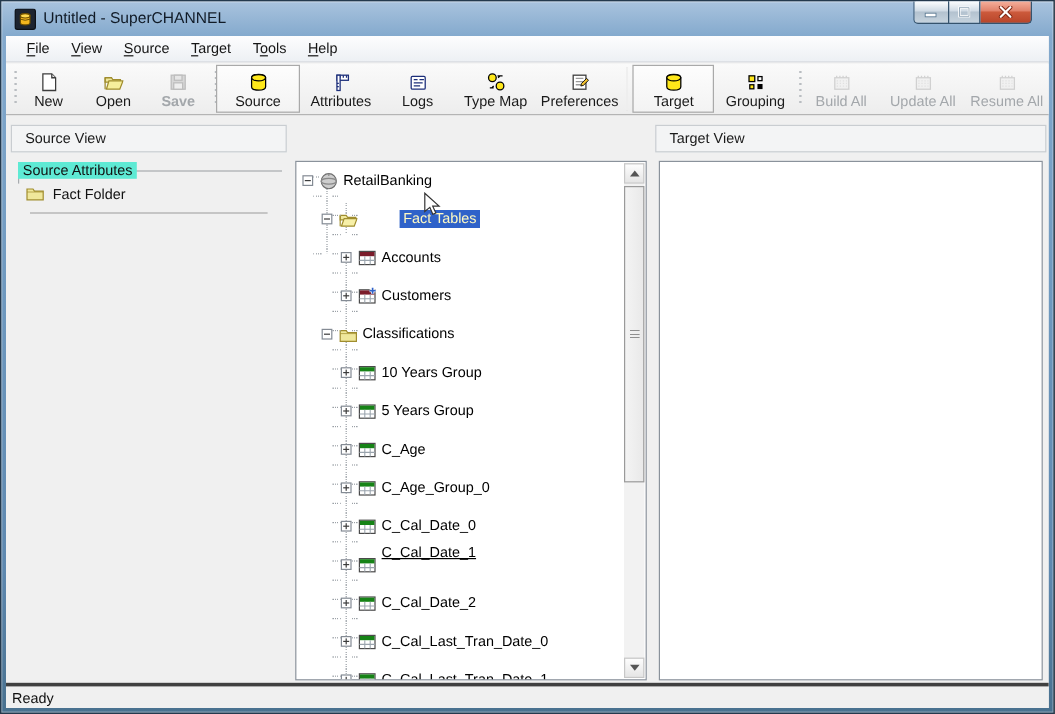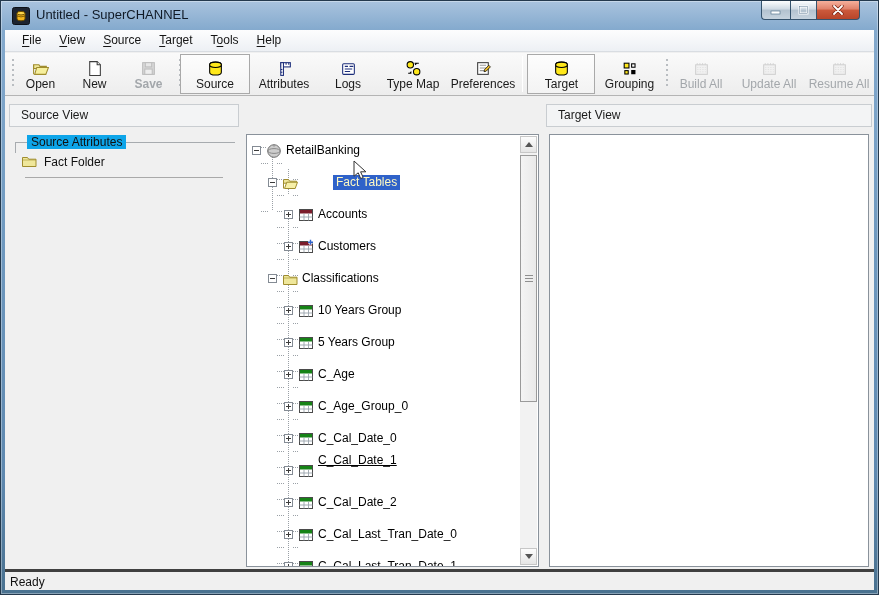"Open" div.tbtn { order: before "New" -> after "New" }
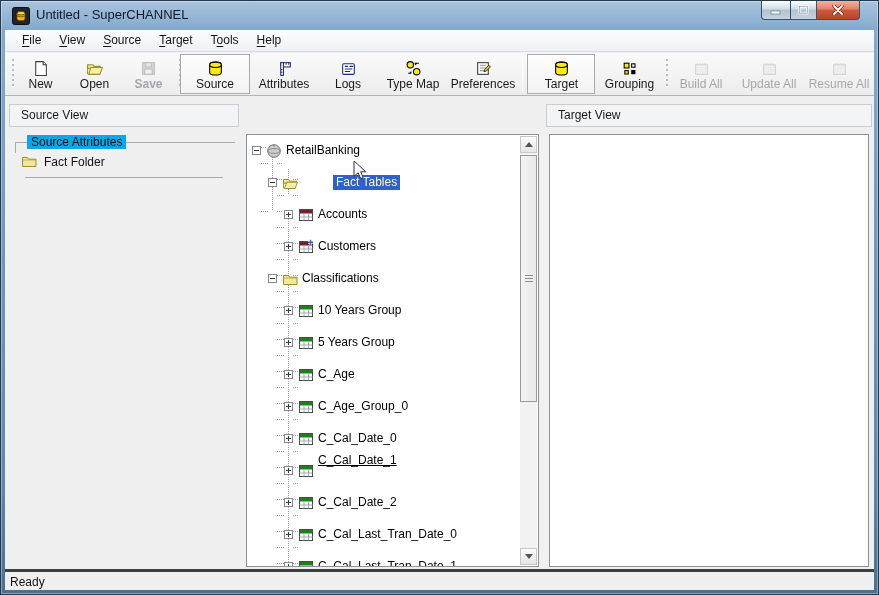"Source Attributes" .gb-label { background: #0ea5e9 -> #5eead4; left: 12px -> 0 }
